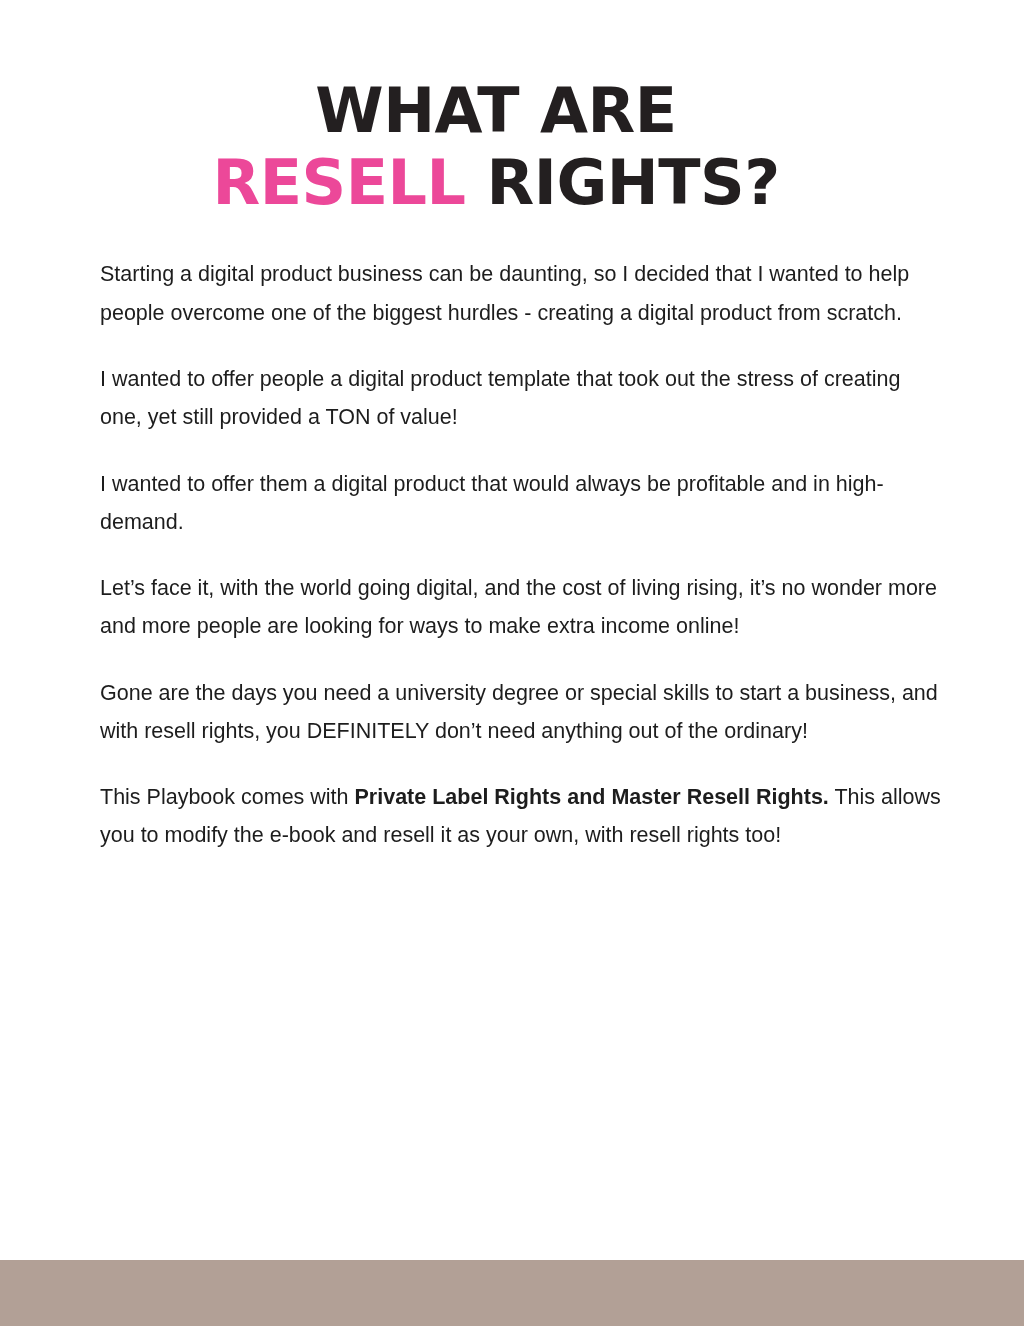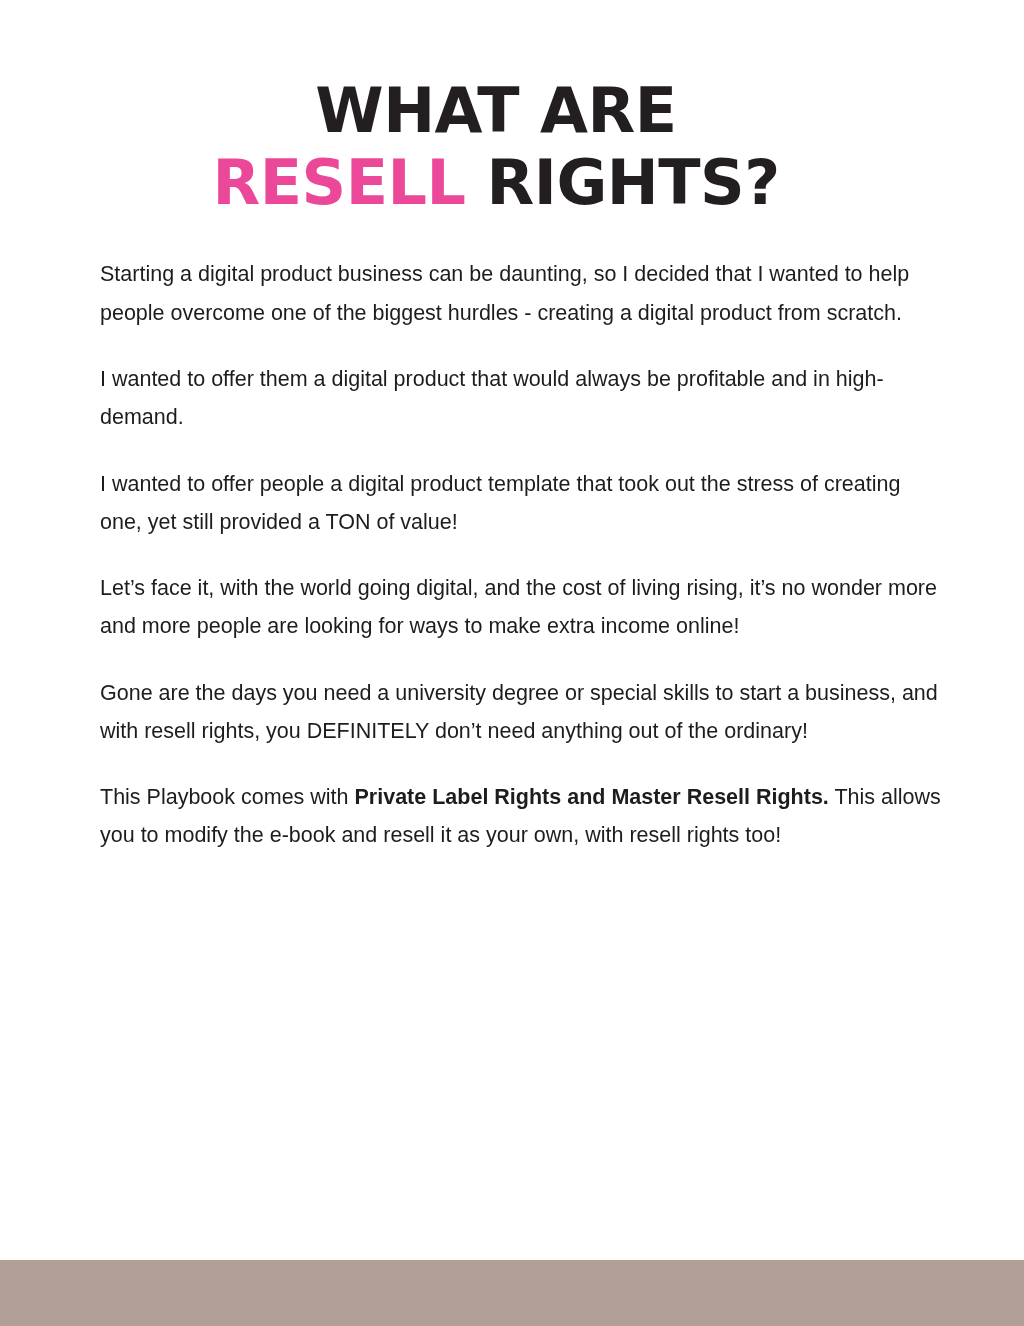"I wanted to offer them" p.para { order: before "I wanted to offer people" -> after "I wanted to offer people" }
